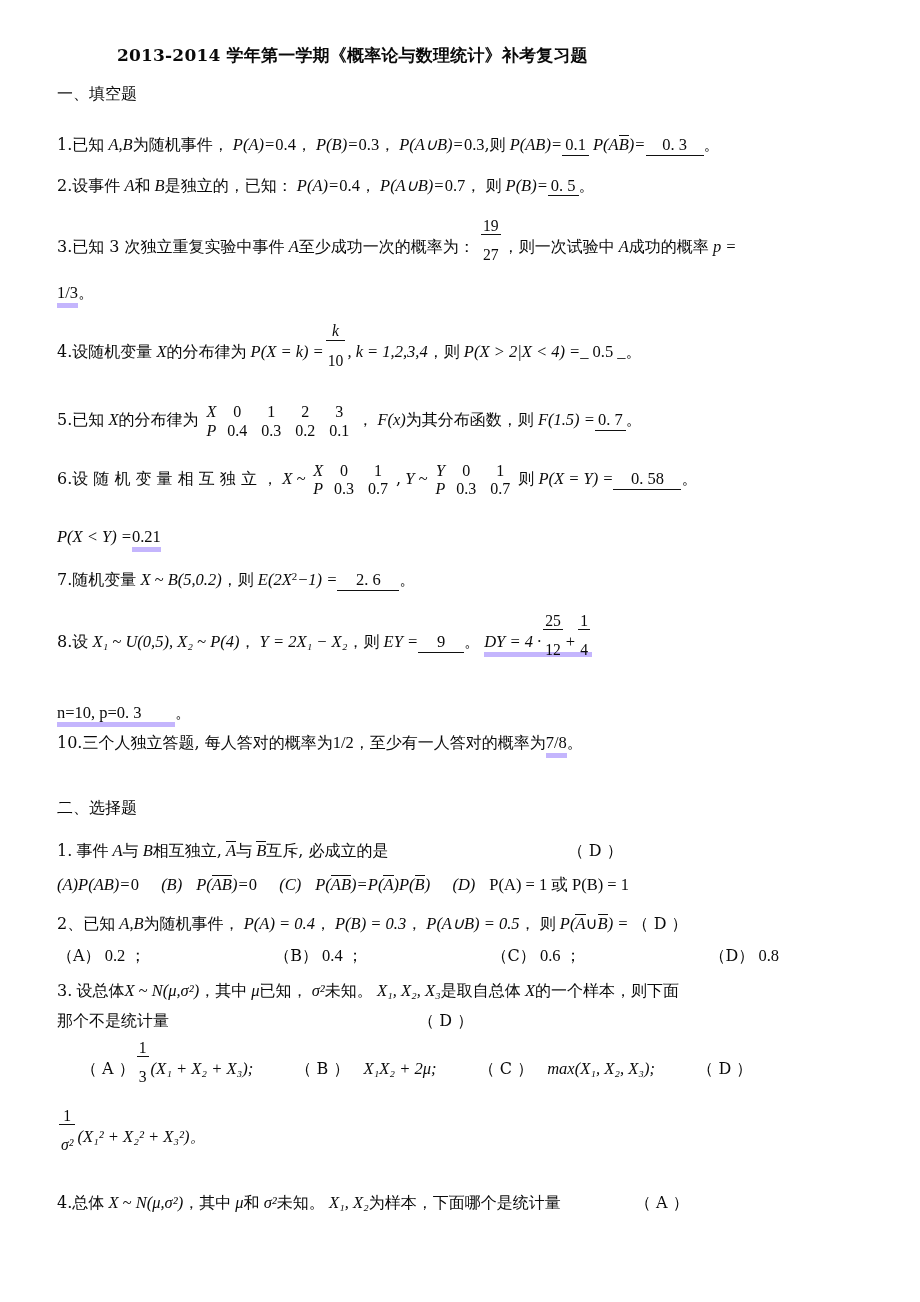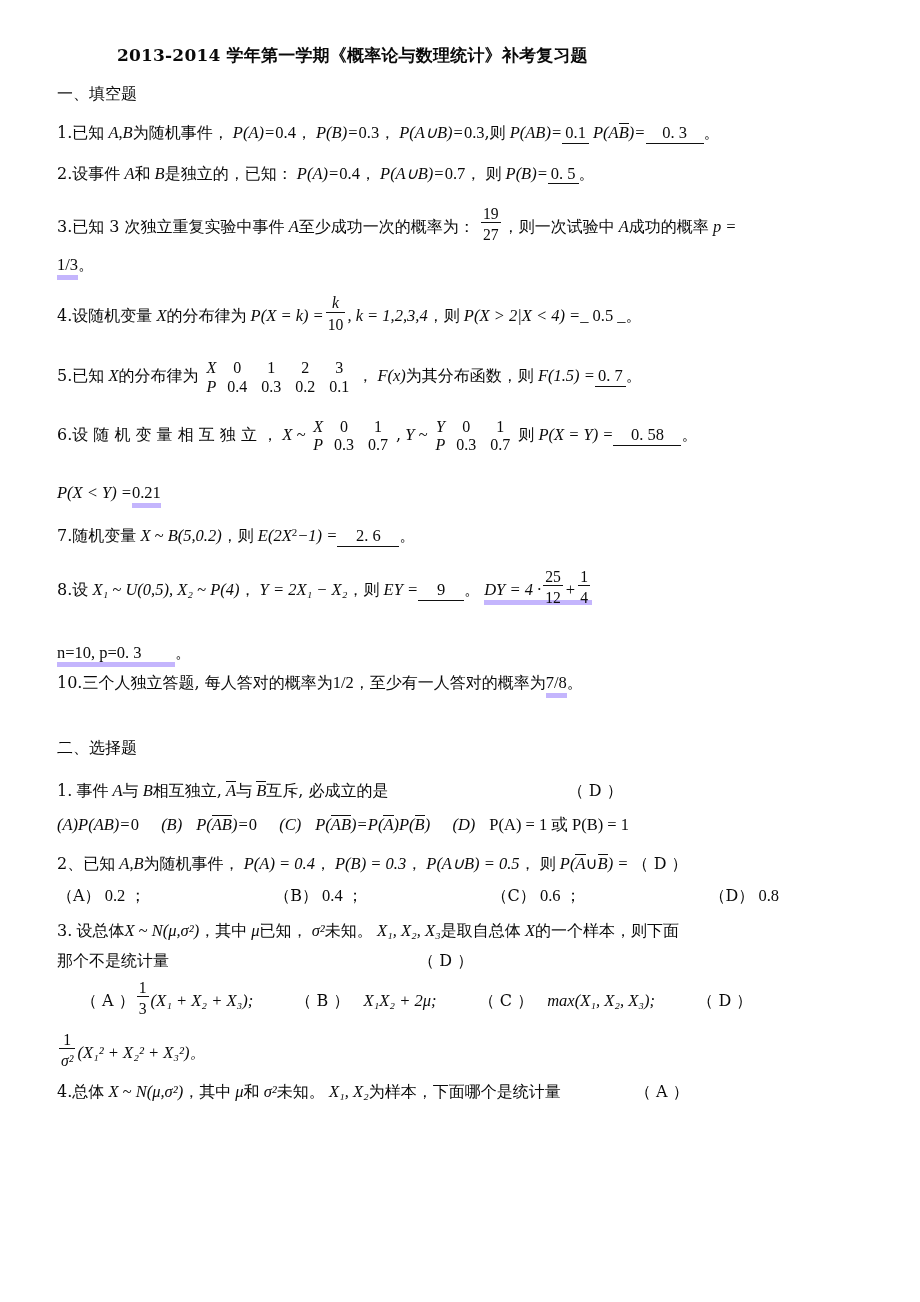"一、填空题" .section-head { margin-bottom: 18px -> 30px }
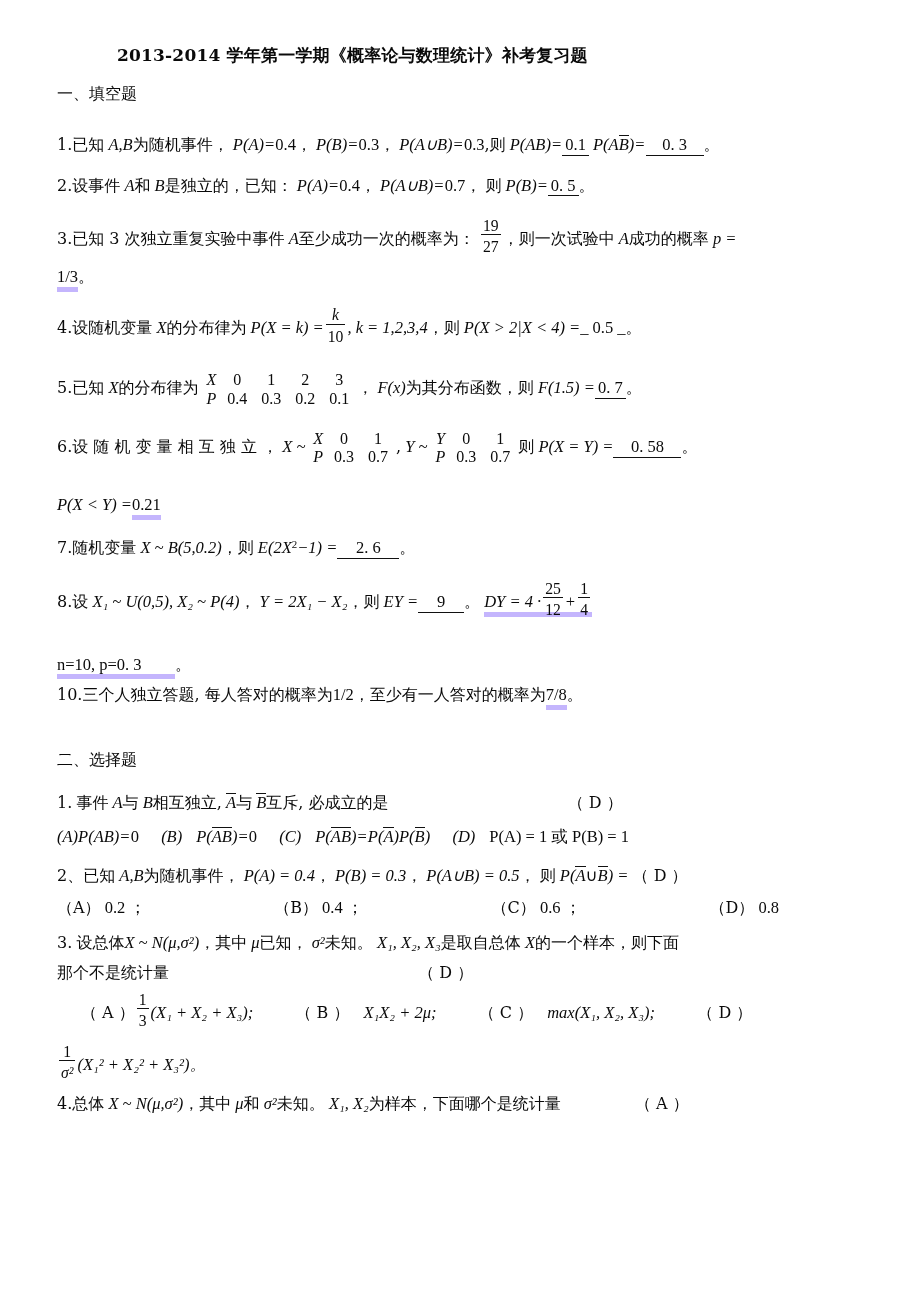"27" .frac > .den { padding: 4px 2px -> 12px 2px }
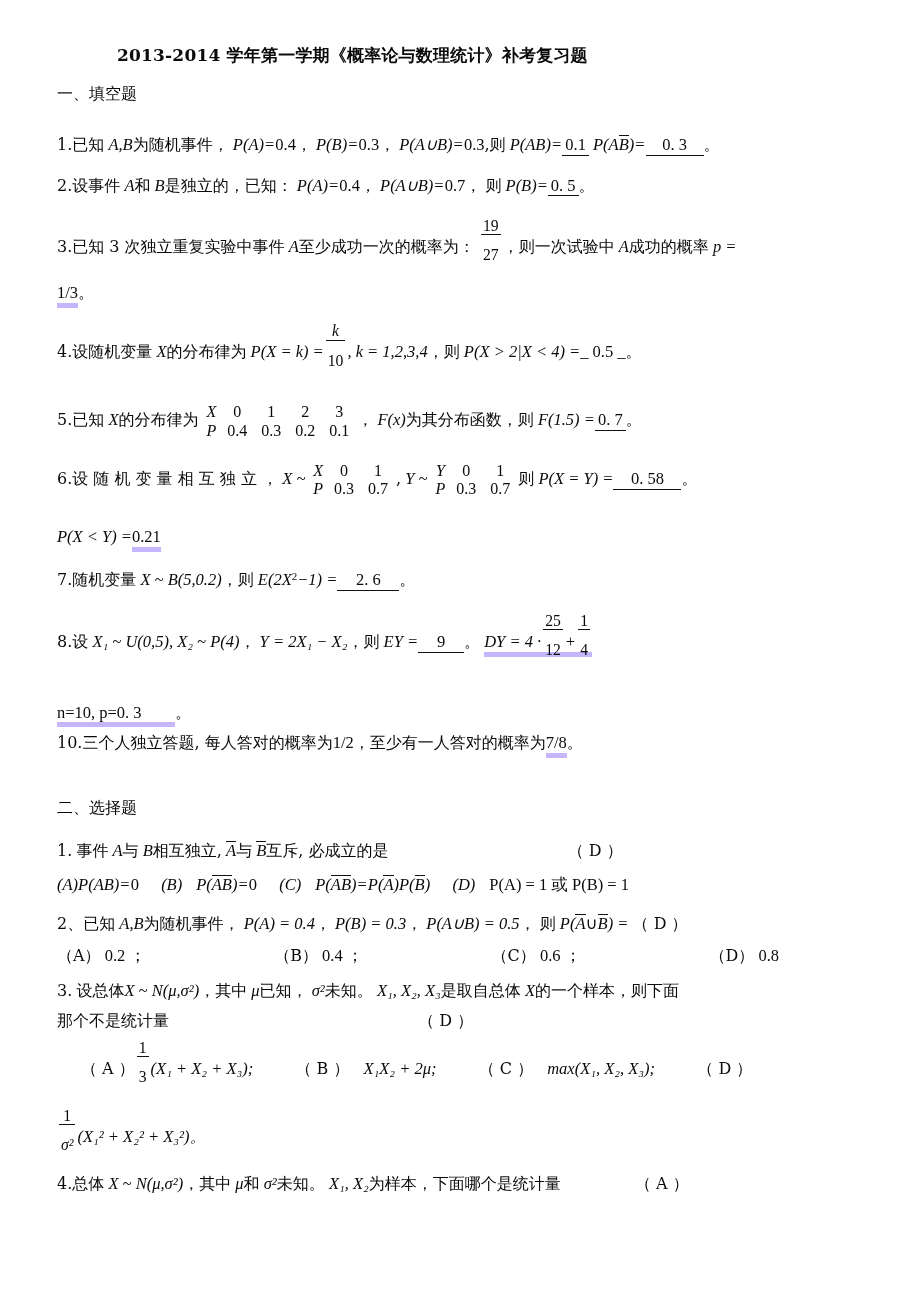"3. 设总体X ~ N(μ,σ²)，其中 μ已知，" div.q { margin-bottom: 11px -> 30px }
